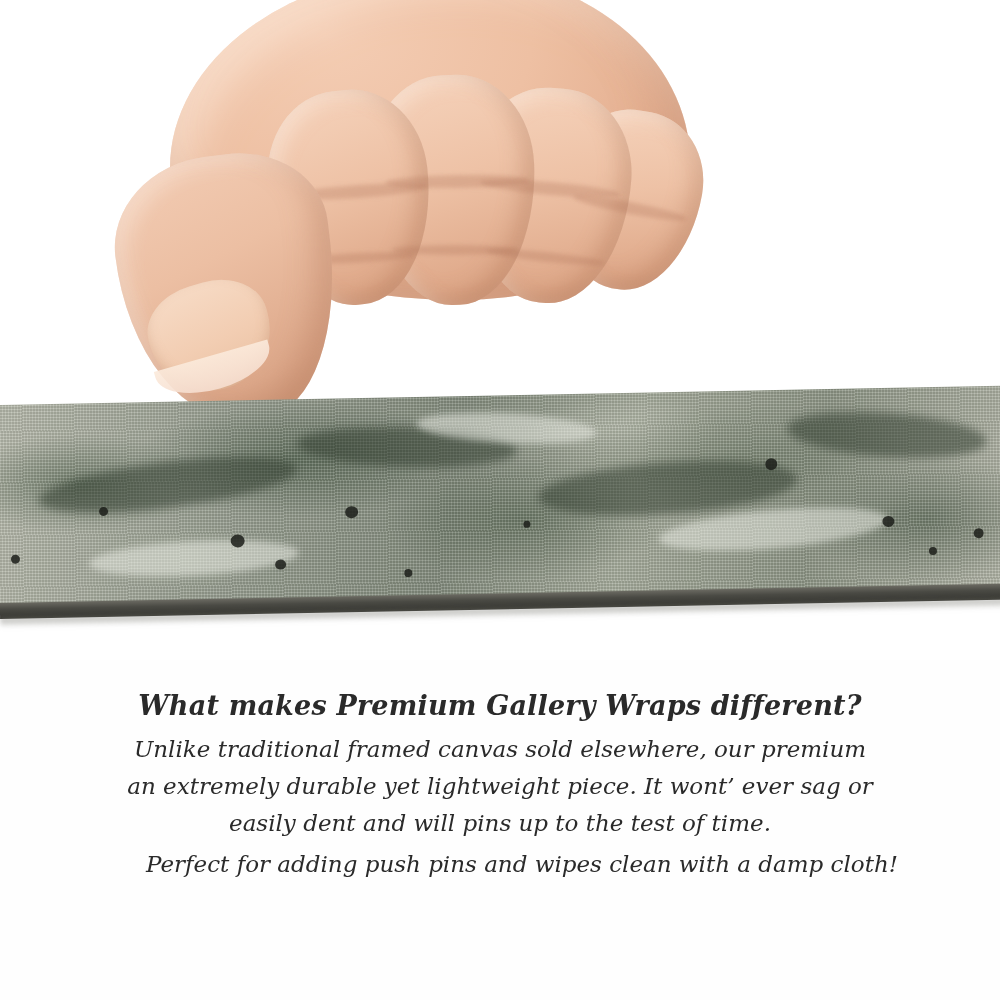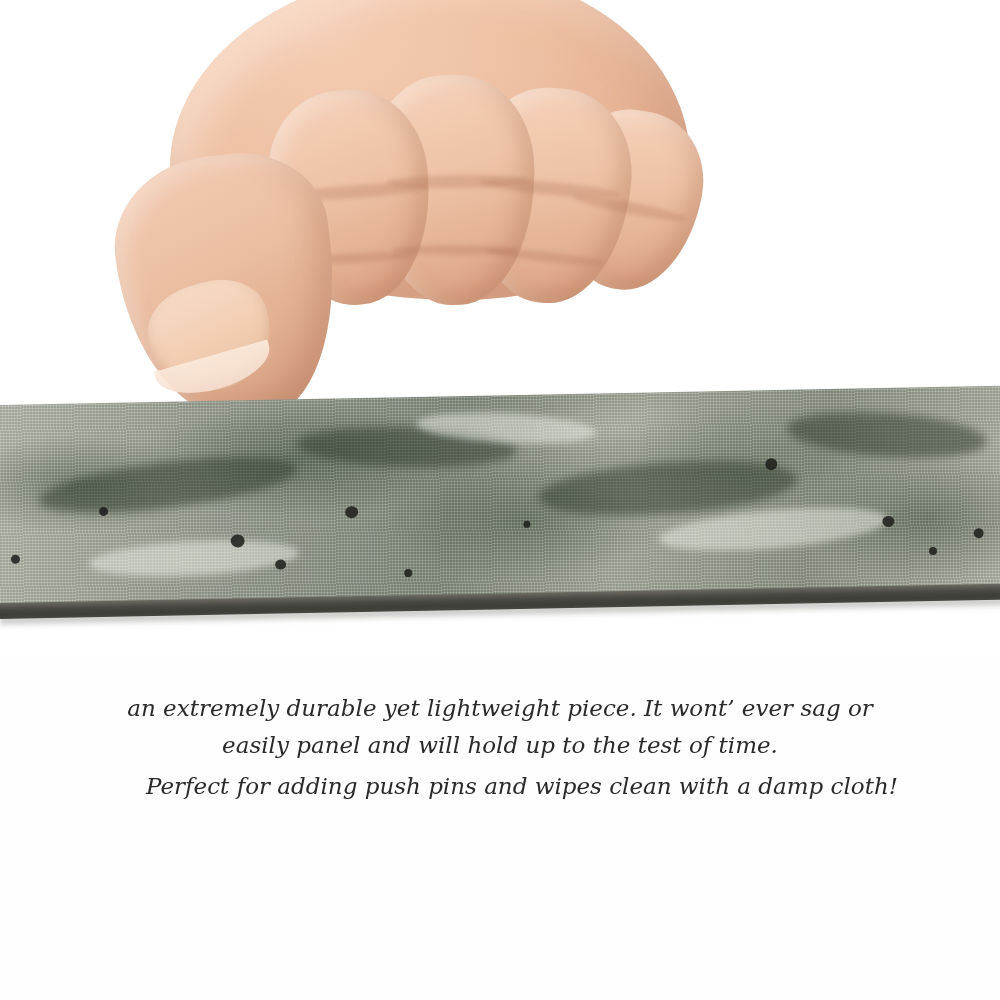"What makes Premium Gallery Wraps" div.caption-heading { html: none -> <div>What makes Premium Gallery Wraps different?</div> }
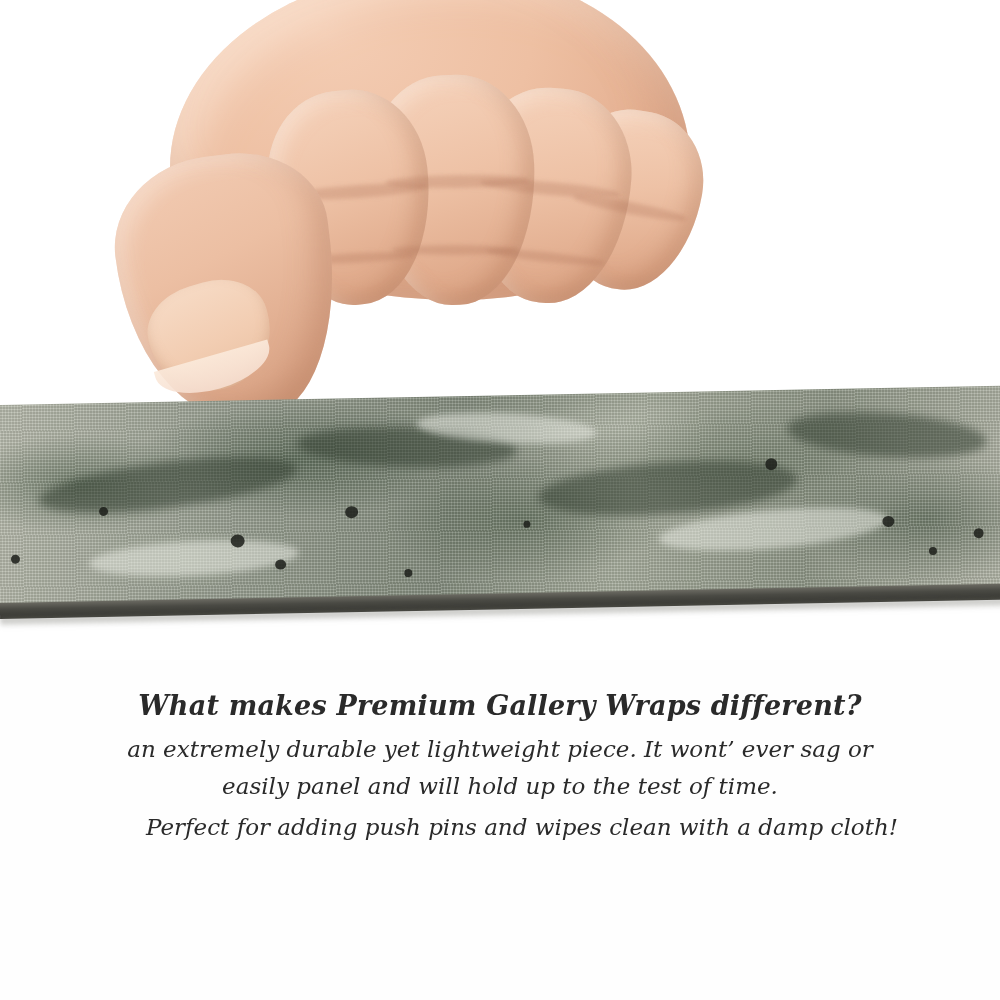"Unlike traditional framed canvas sold" div.caption-line { html: none -> <div>Unlike traditional framed canvas sold elsewhere, our premium</div> }
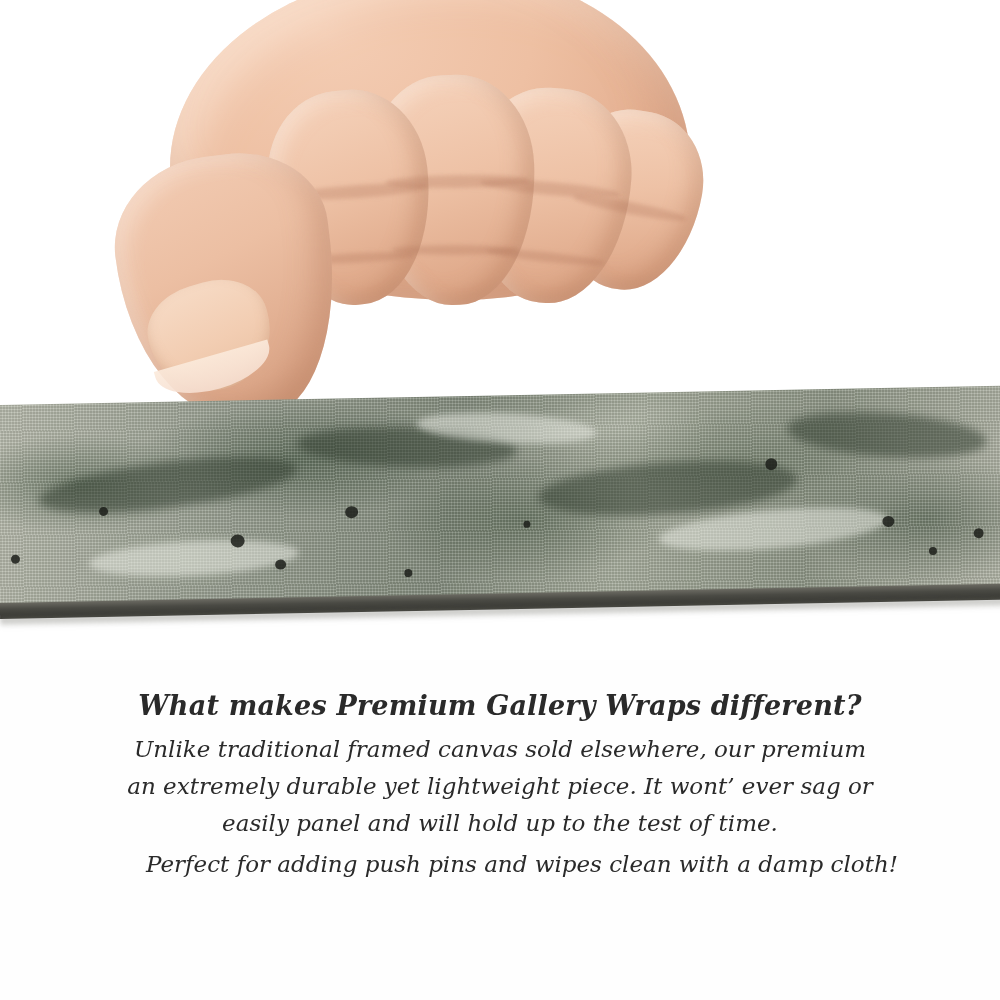"easily panel and will hold" div.caption-line { text: panel and will hold -> dent and will pins }
